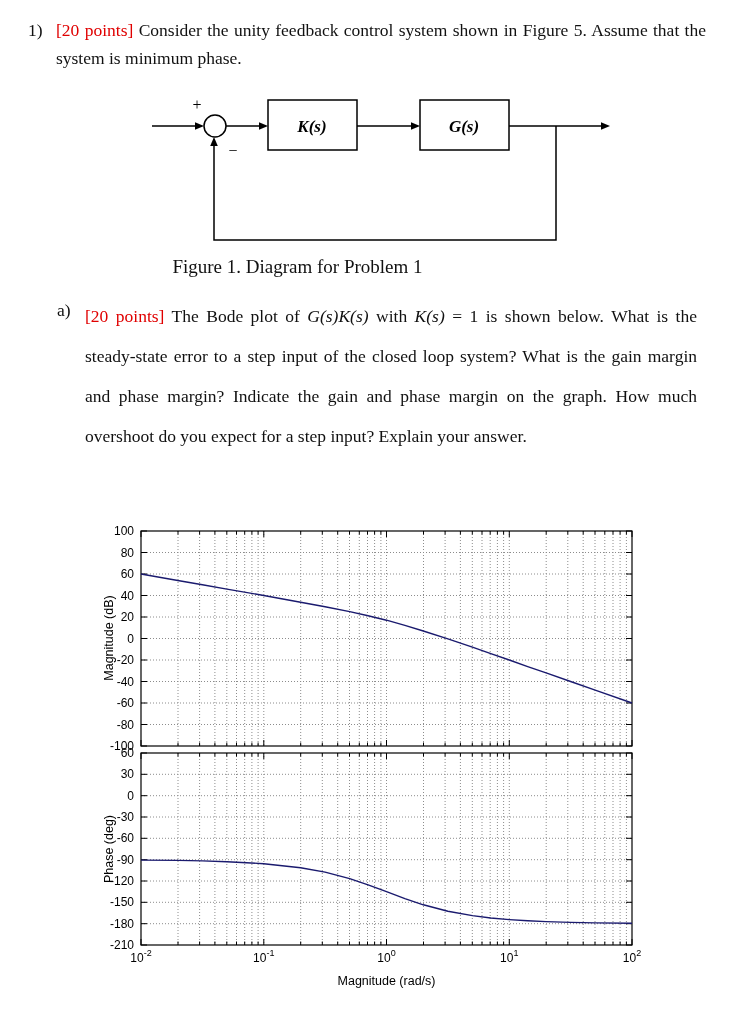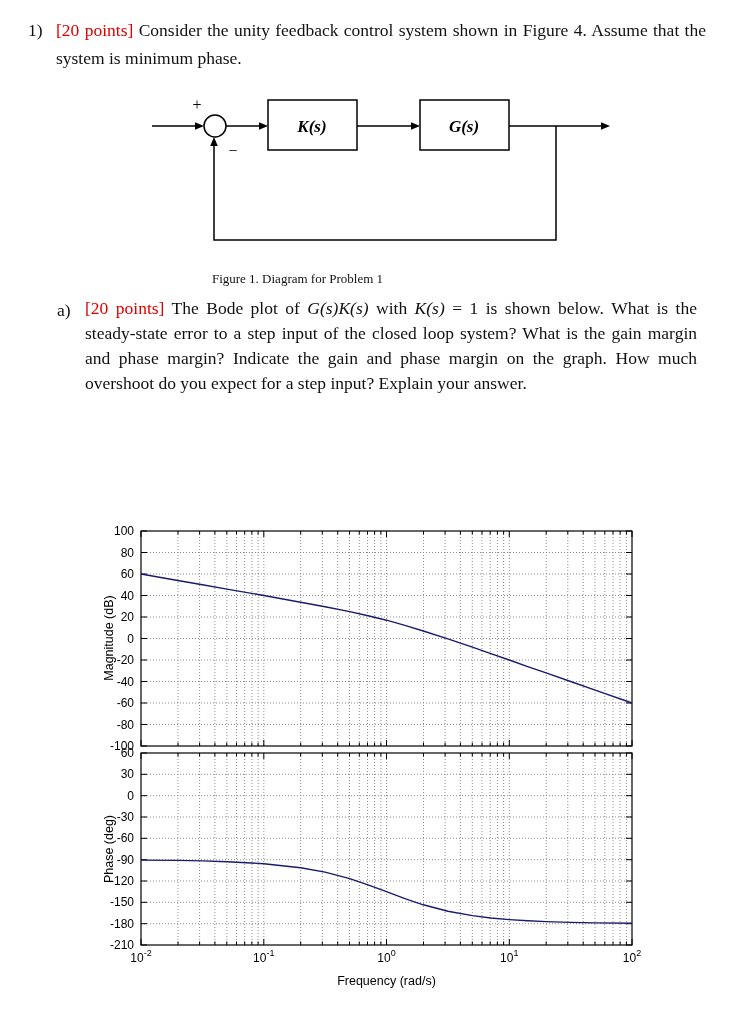"Consider the unity feedback control" span { text: 4 -> 5 }
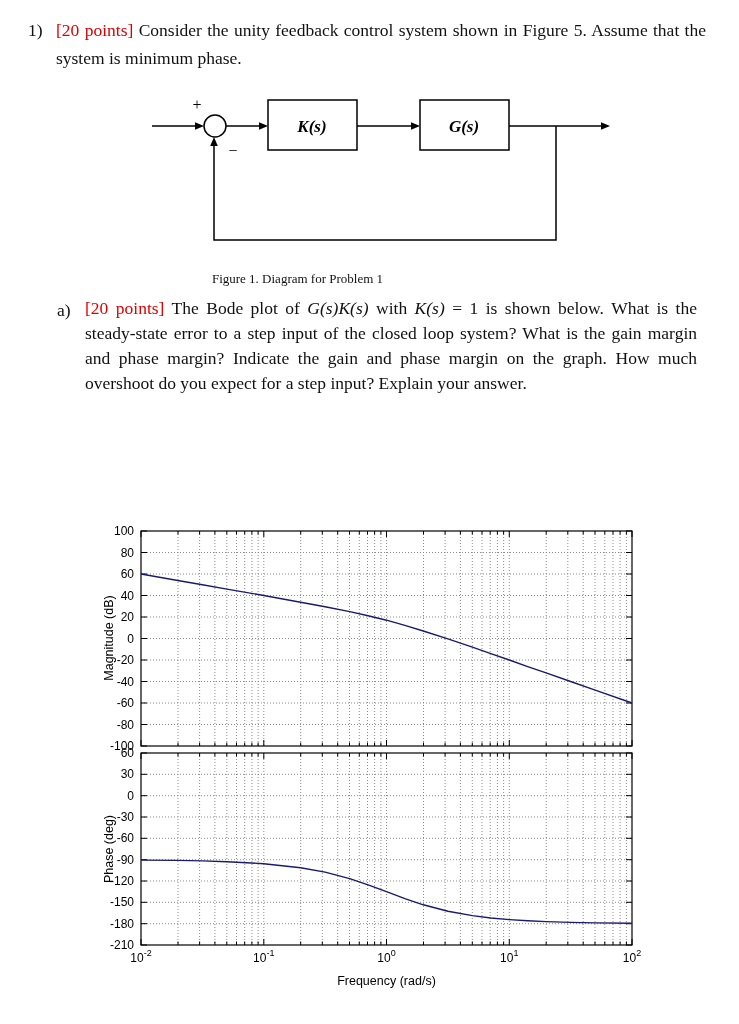"Figure 1. Diagram for Problem" .caption { font-size: 13px -> 19px; margin-top: 15px -> none }
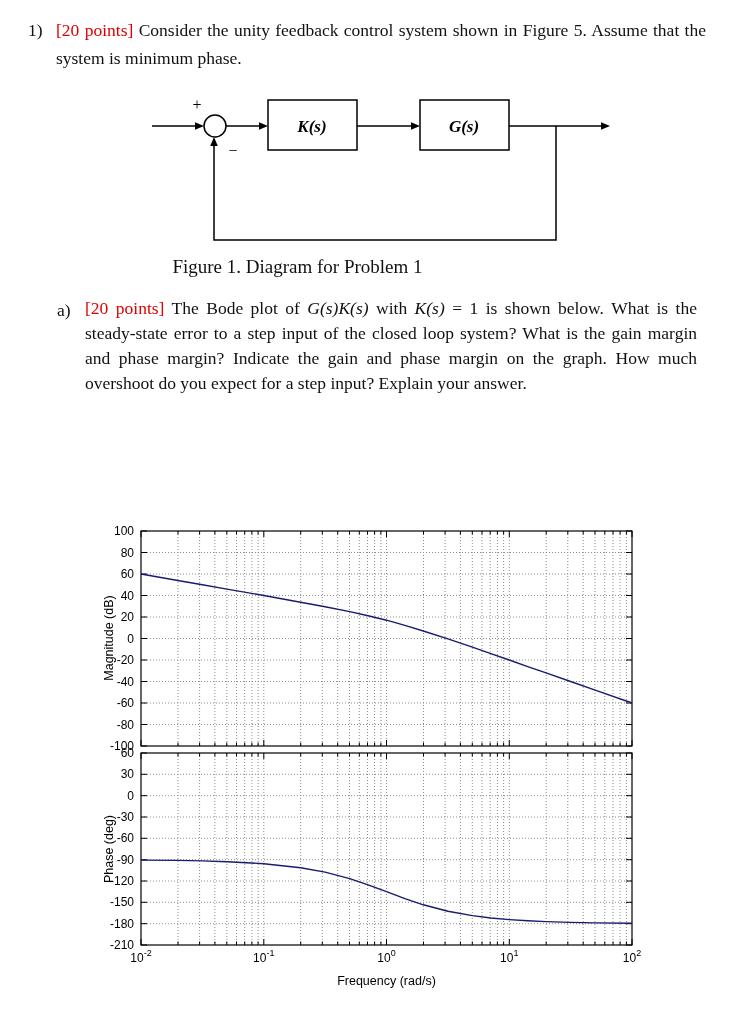"[20 points] The Bode plot" #paraA p { line-height: 25px -> 40px }
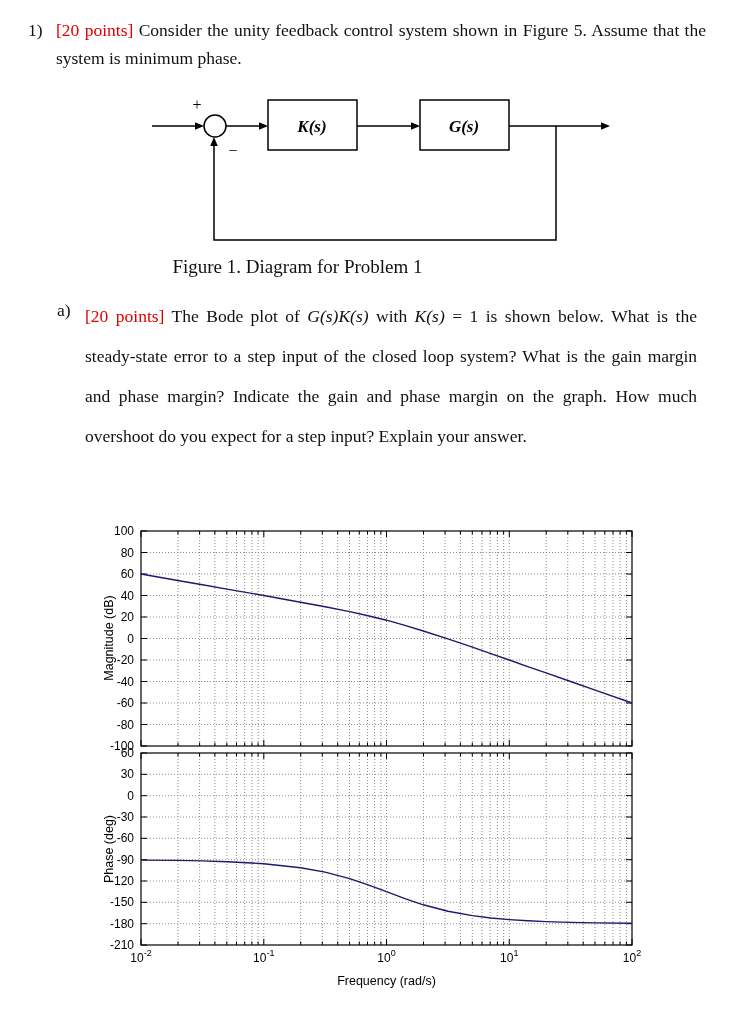"Frequency (rad/s)" div.xlab { text: Frequency -> Magnitude }
